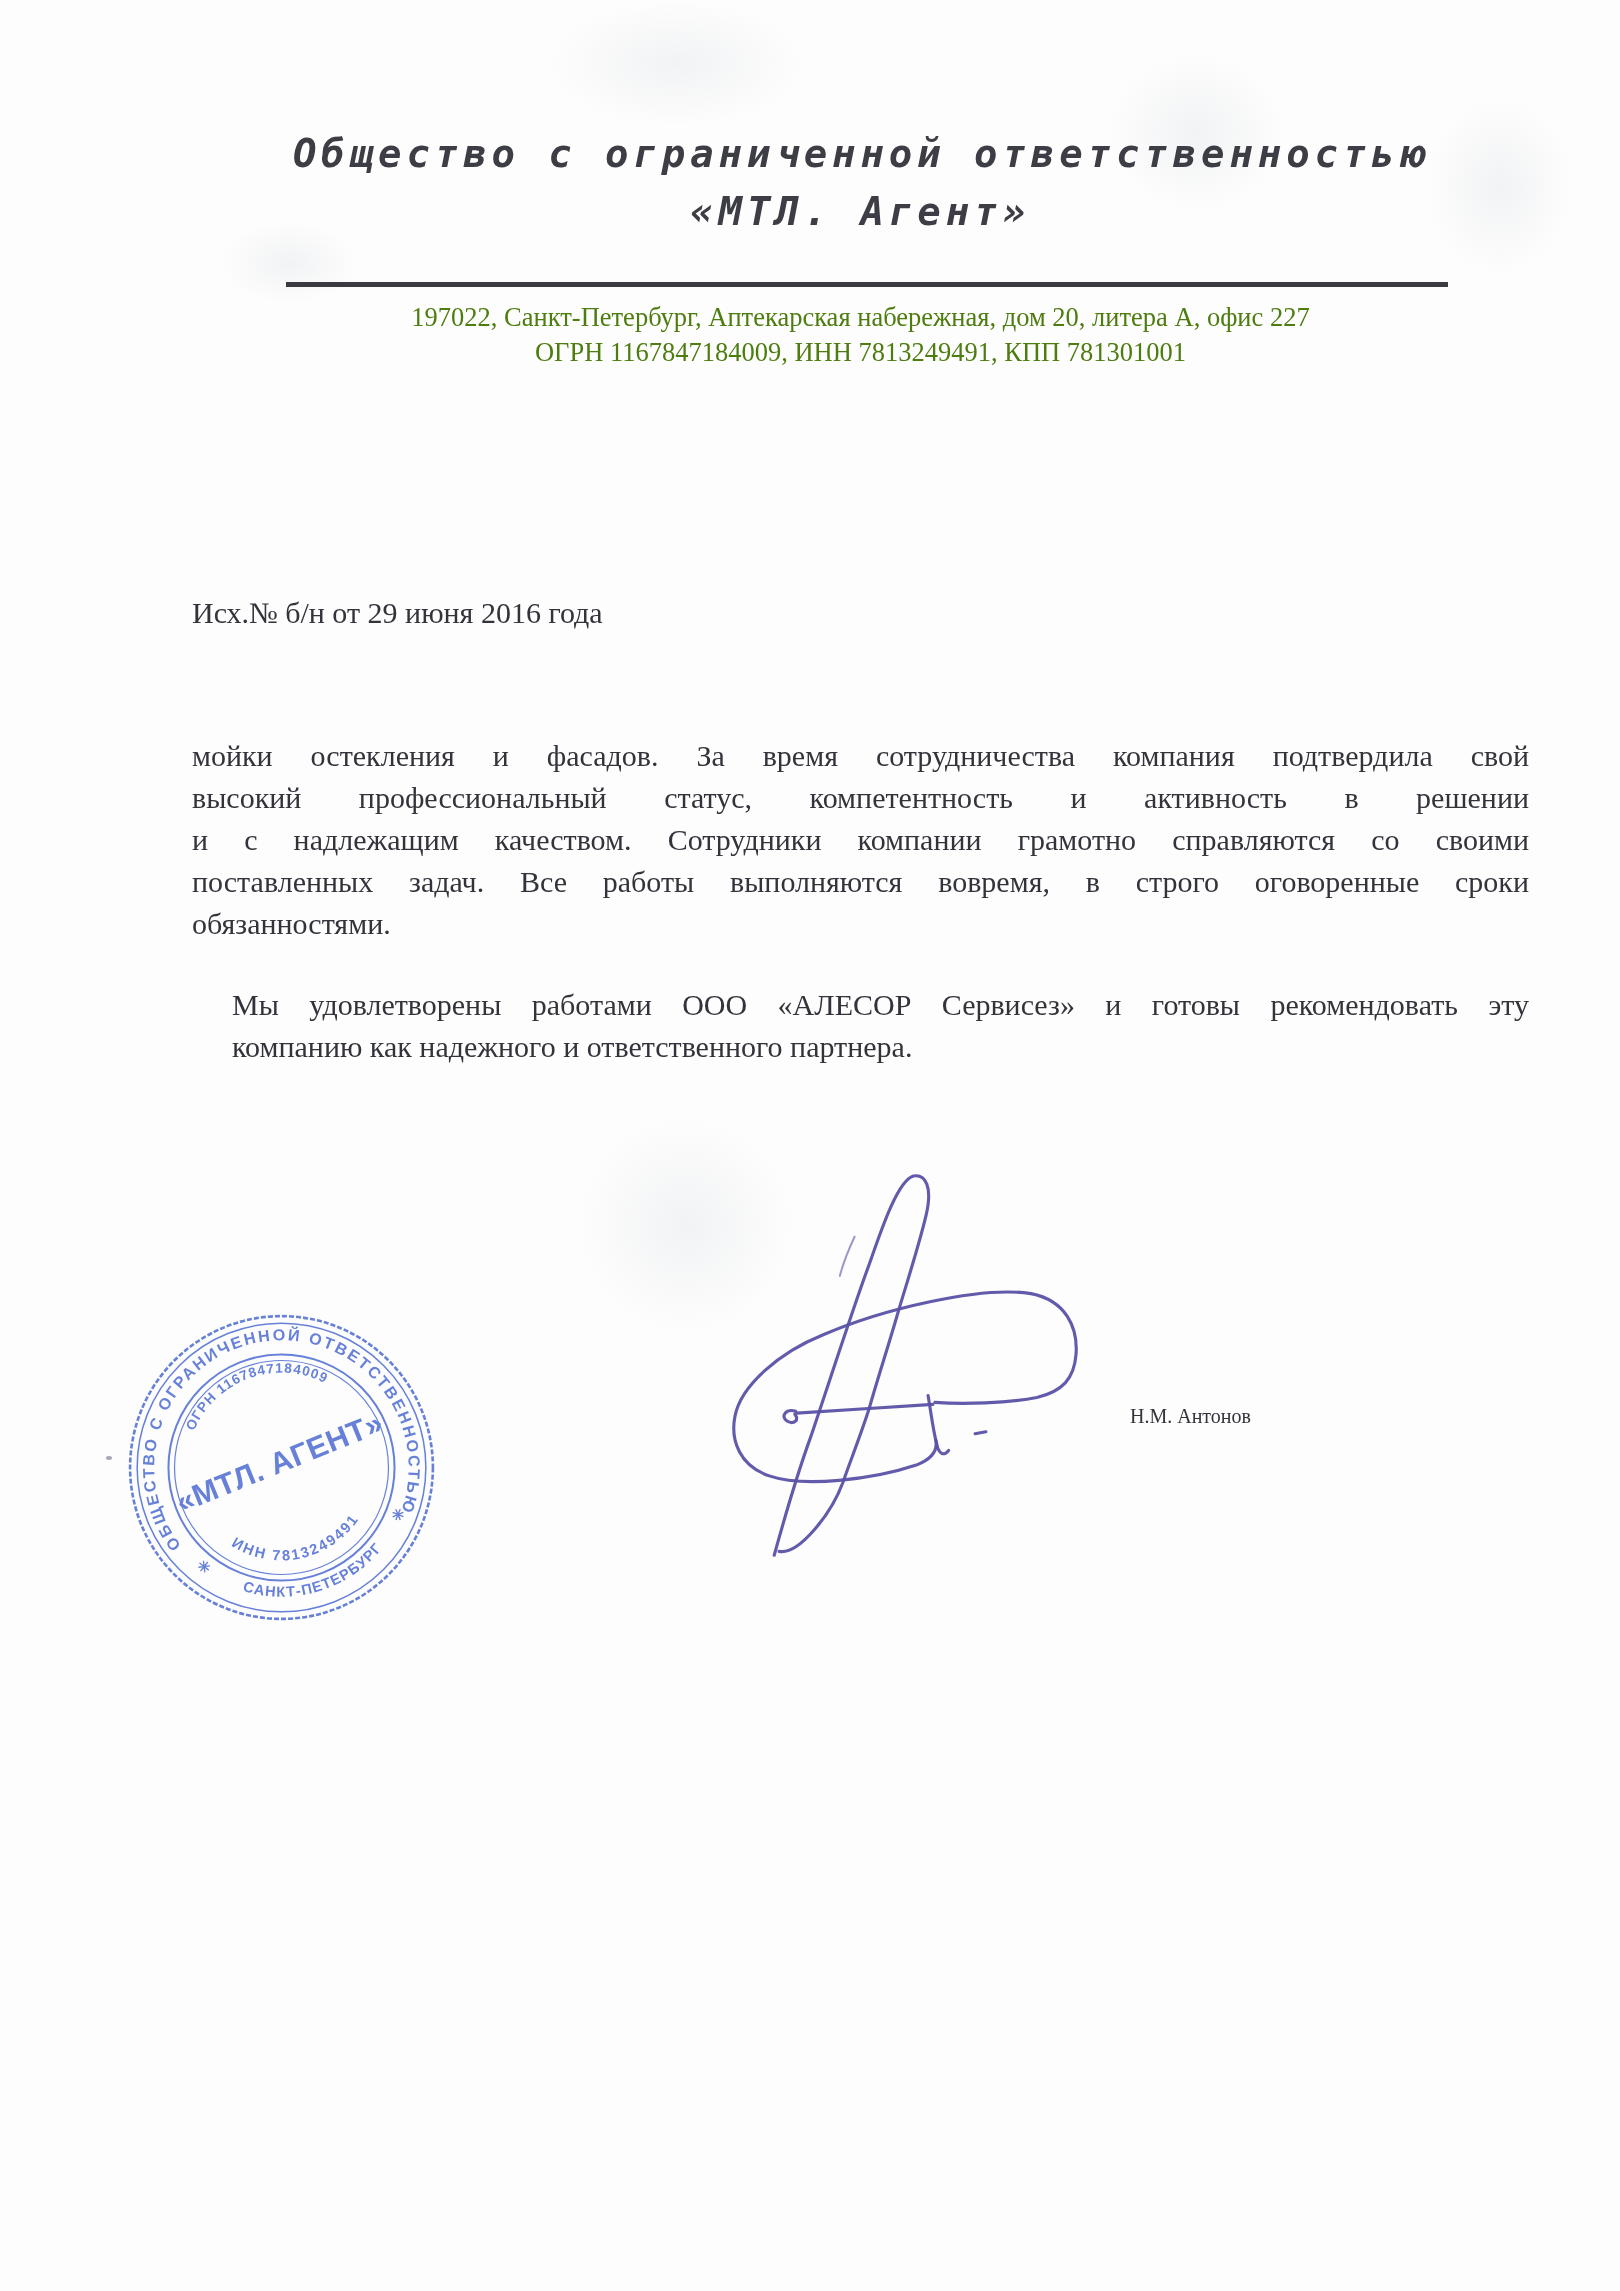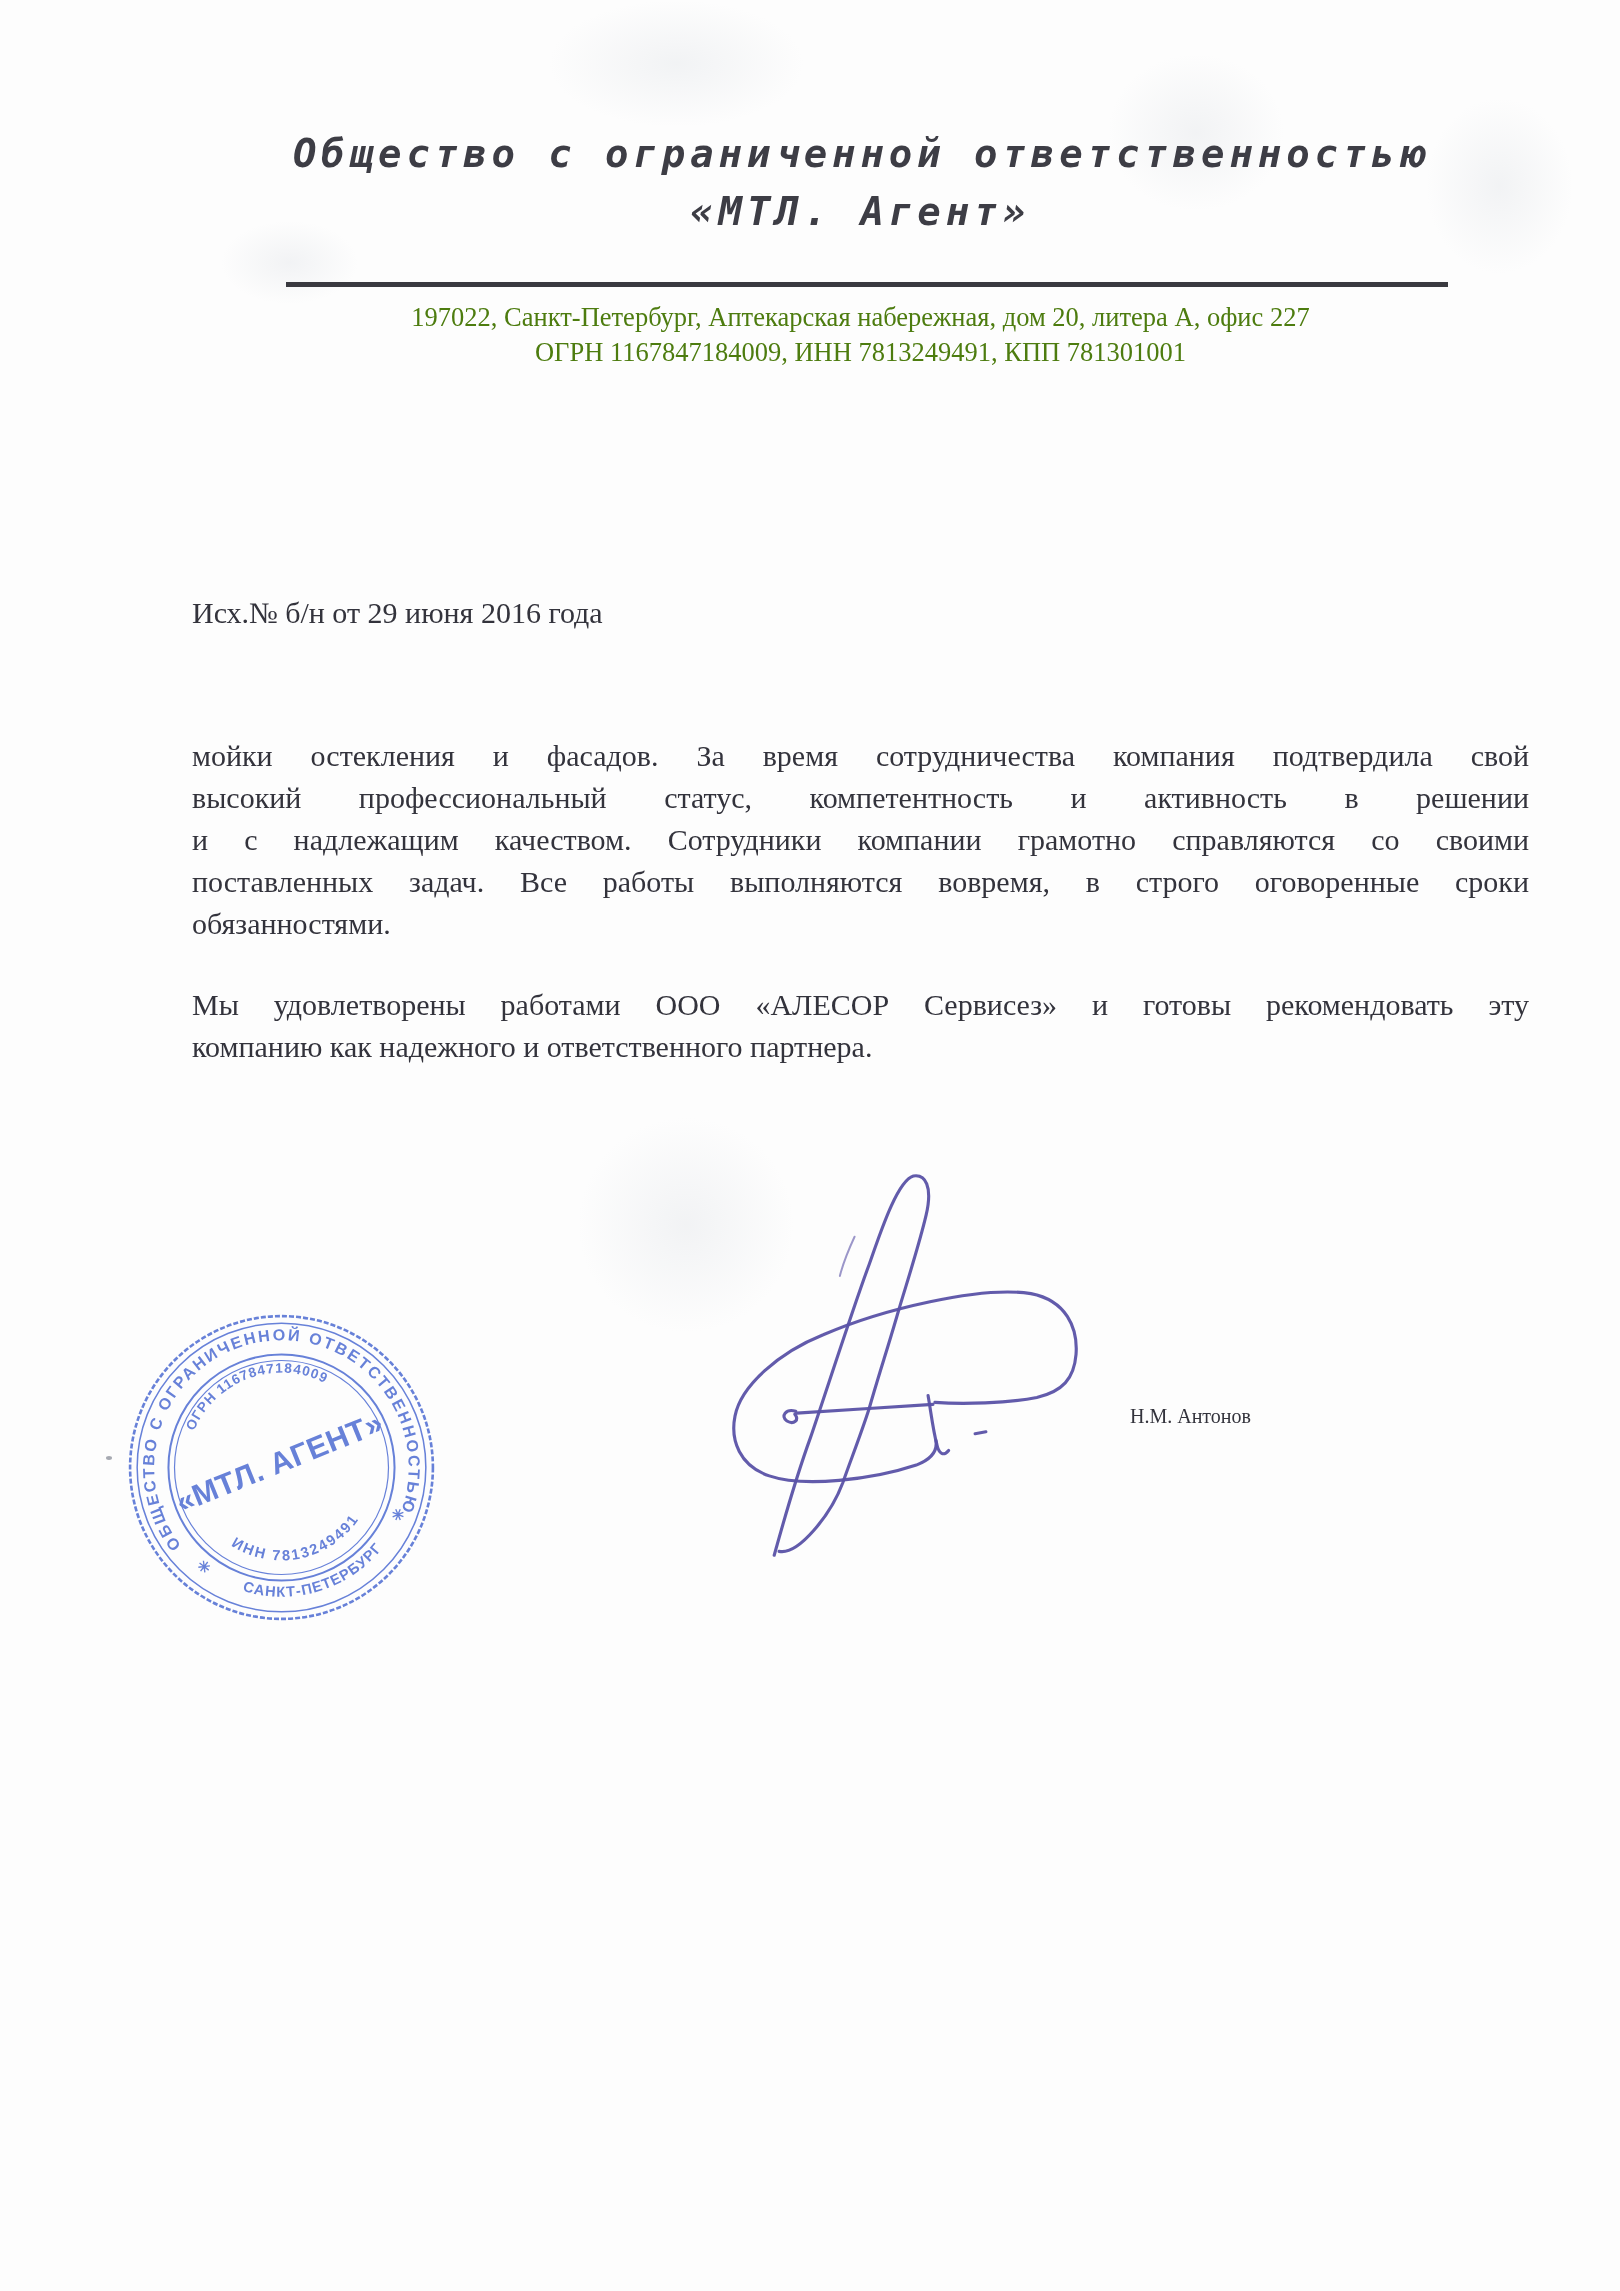"Мы удовлетворены работами ООО «АЛЕСОР" .para.p2 { margin-left: none -> 40px }
